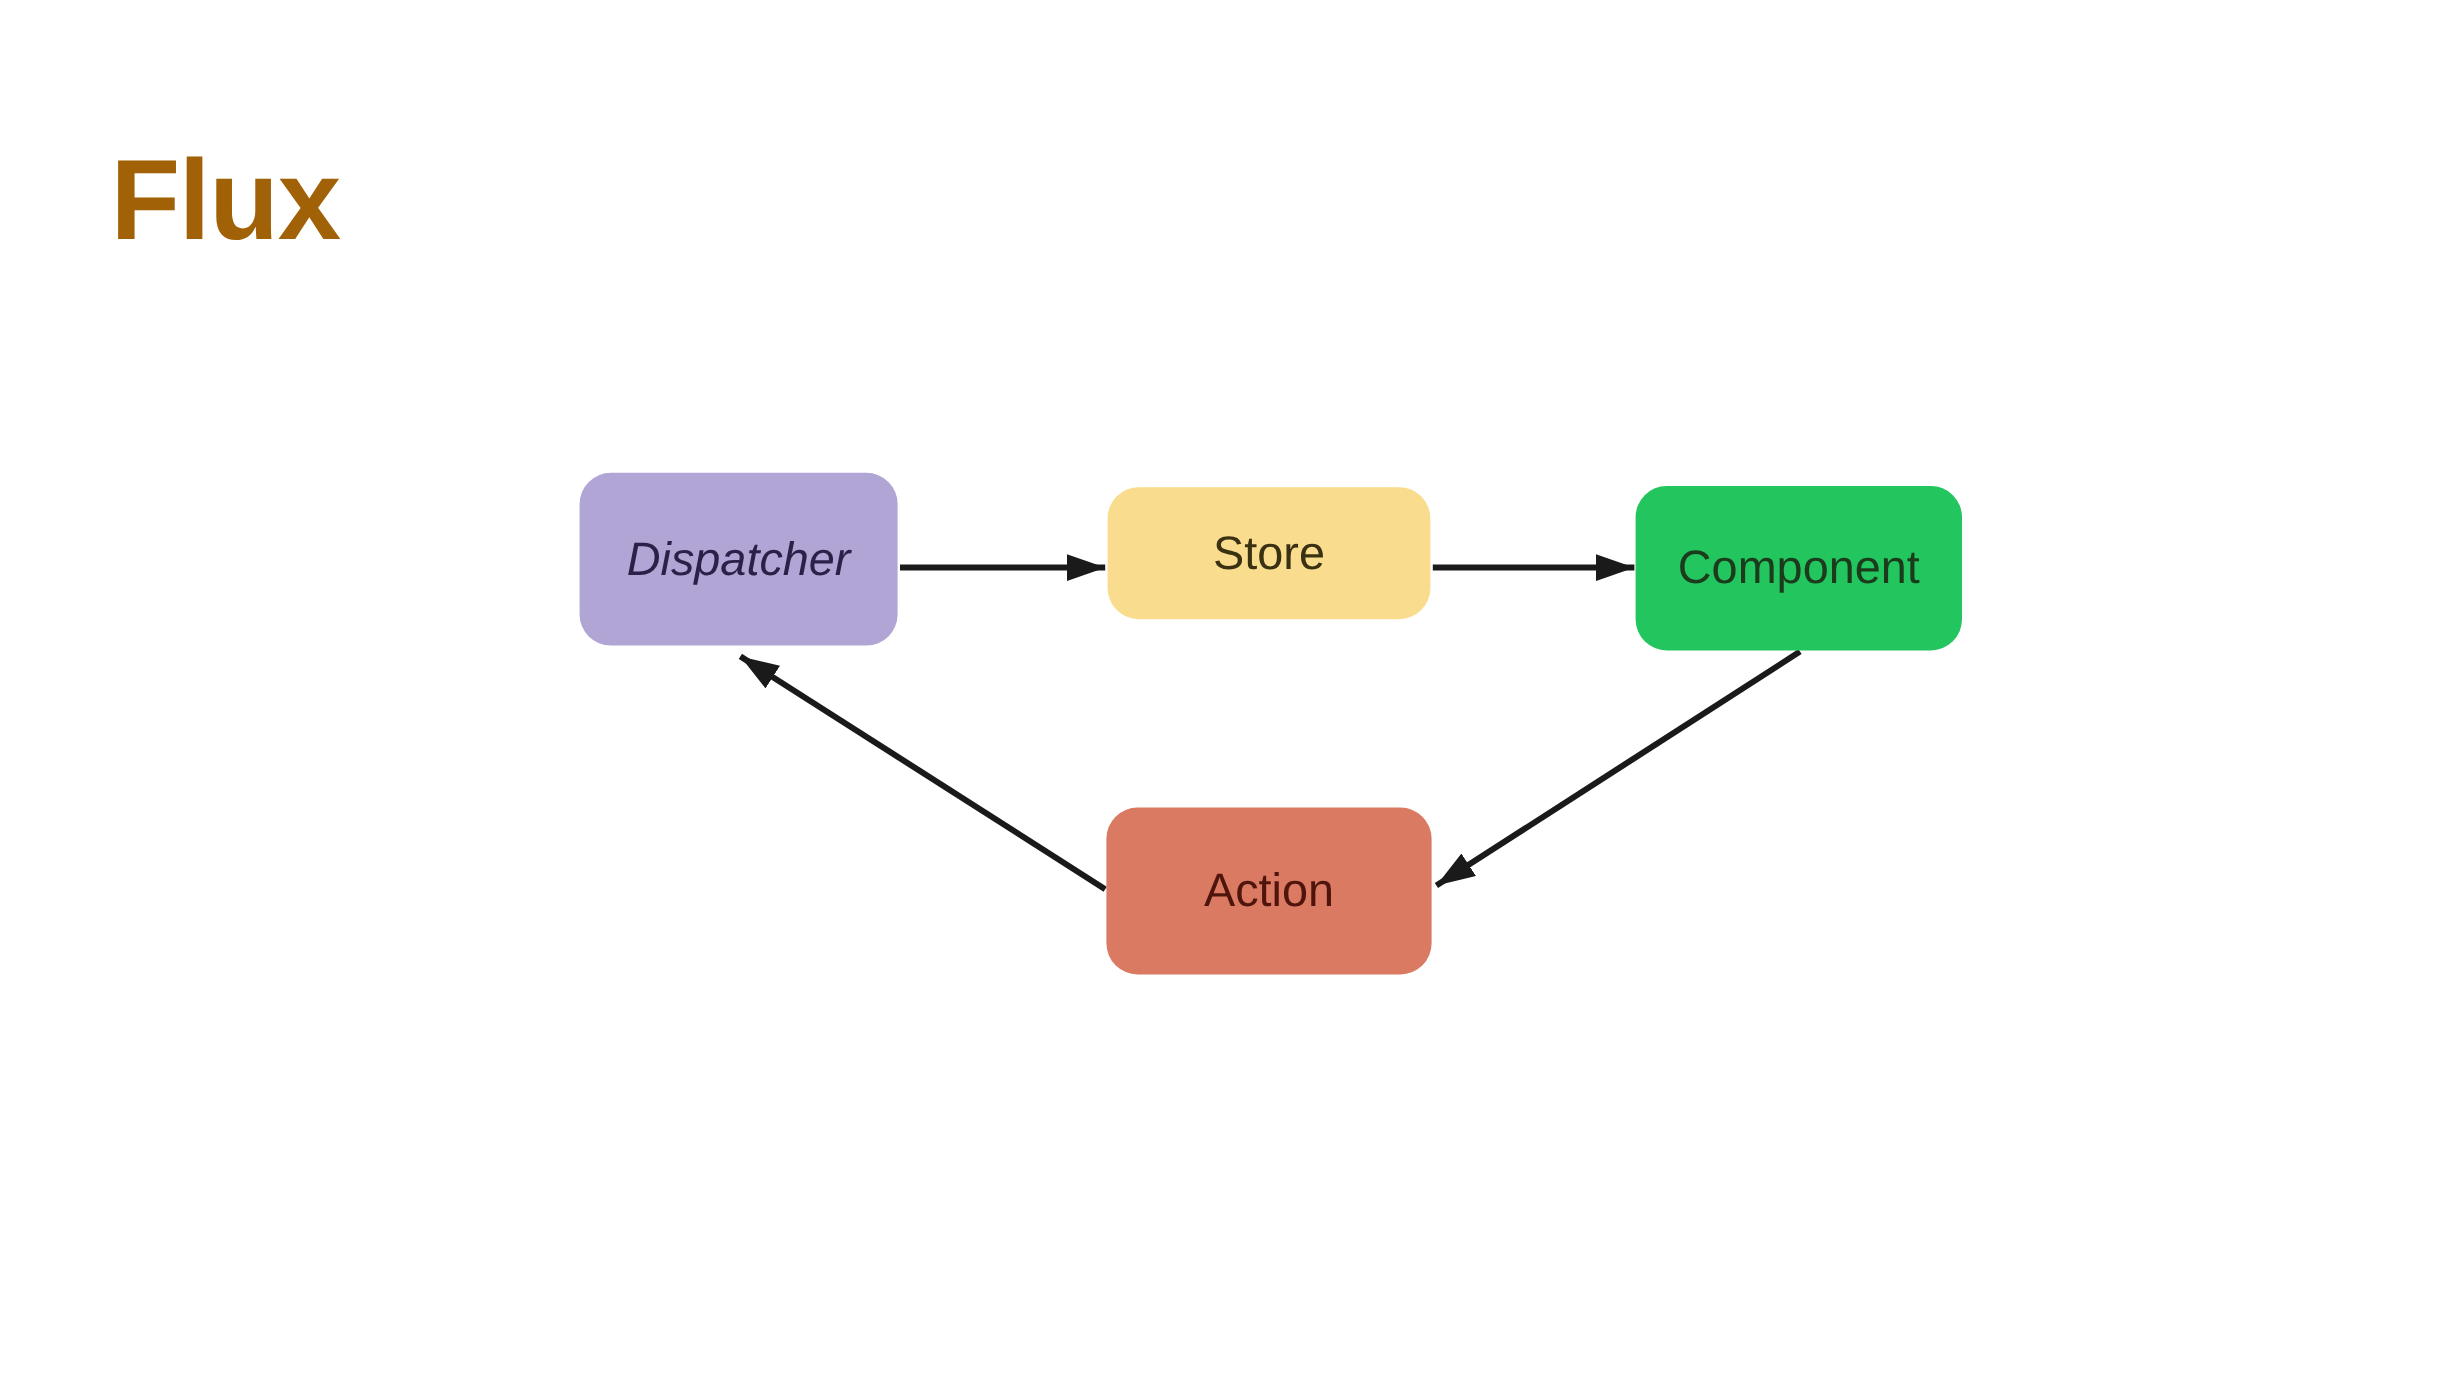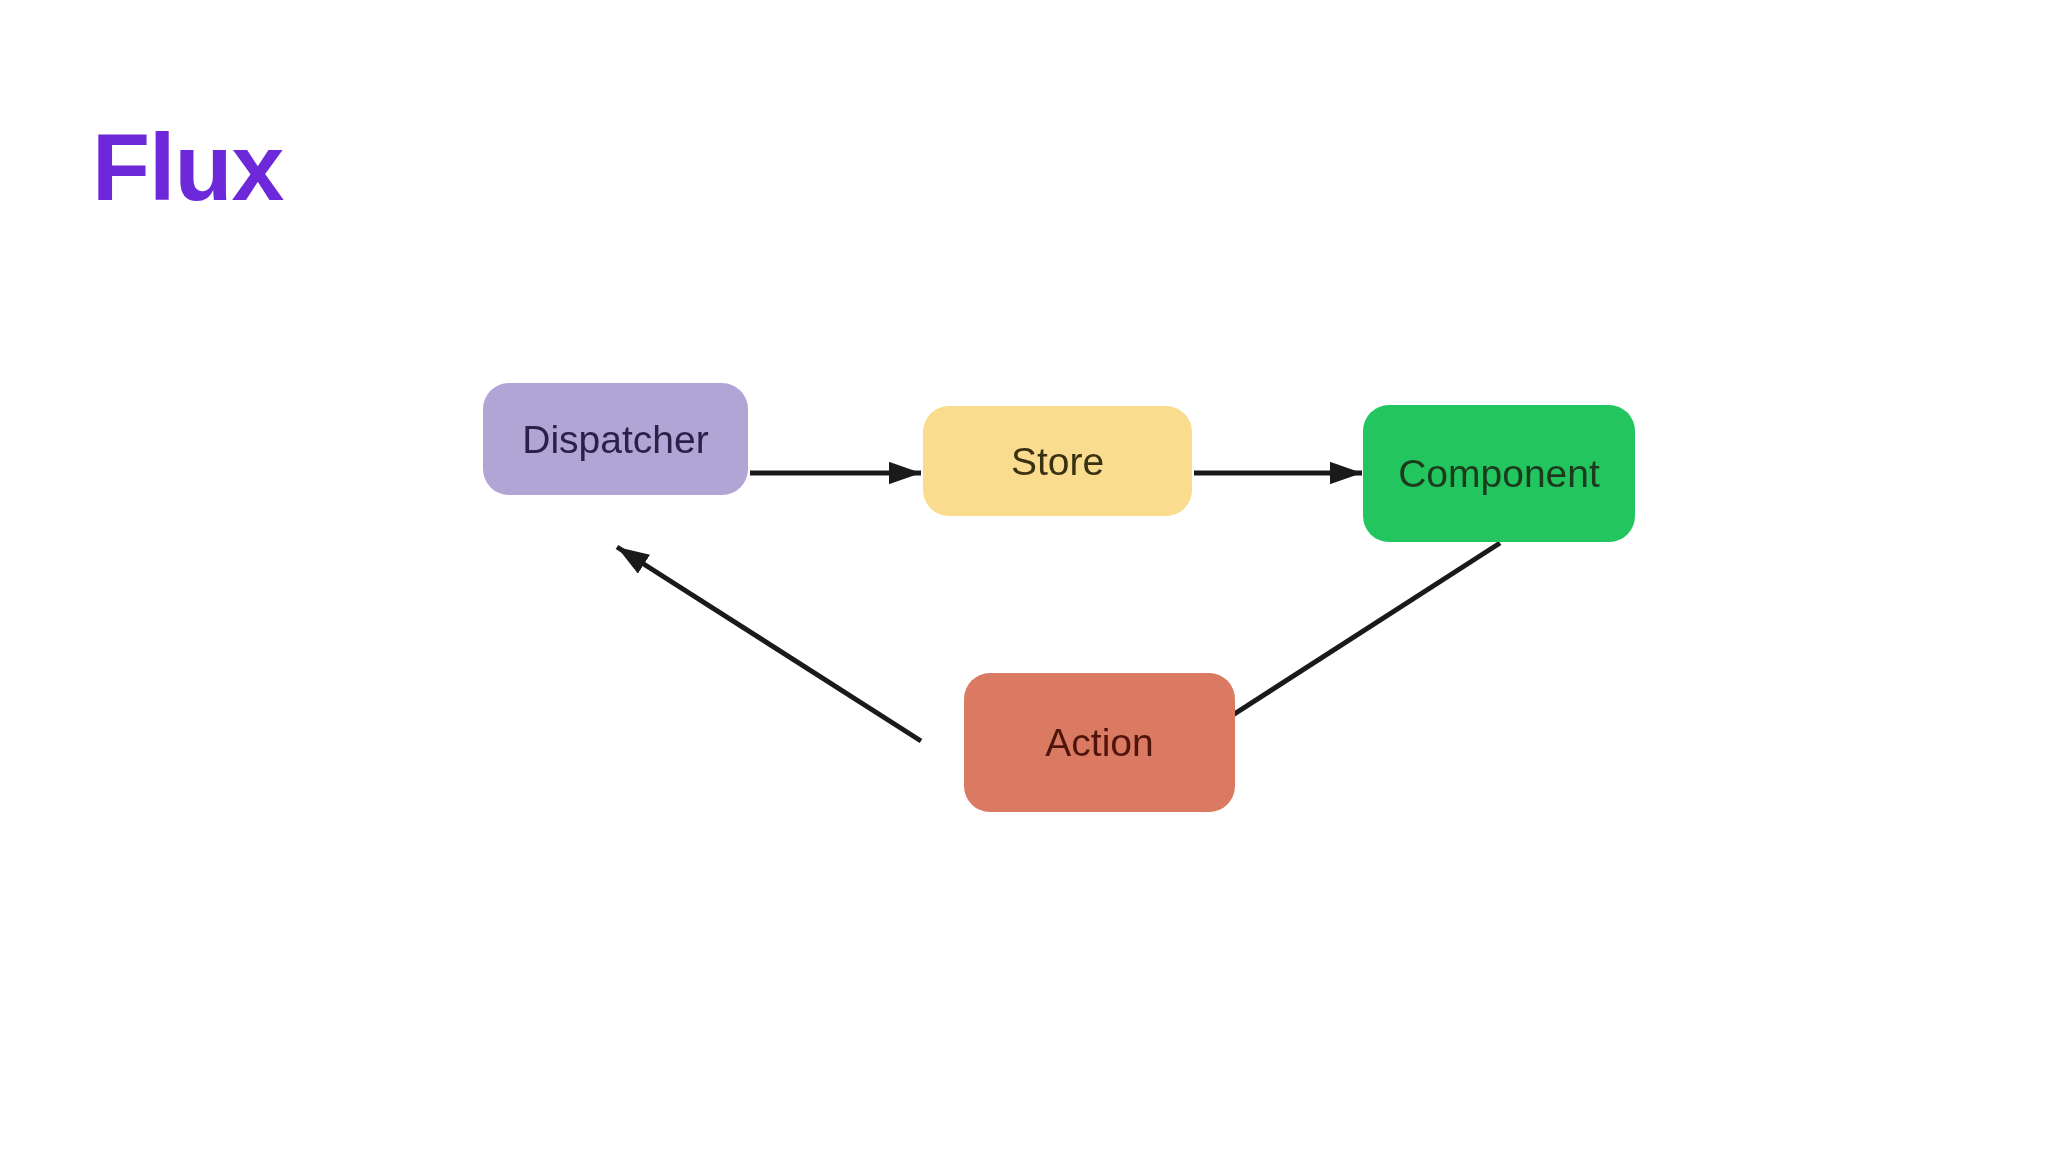"Flux" h1.page-title { color: #6d28d9 -> #a16207 }
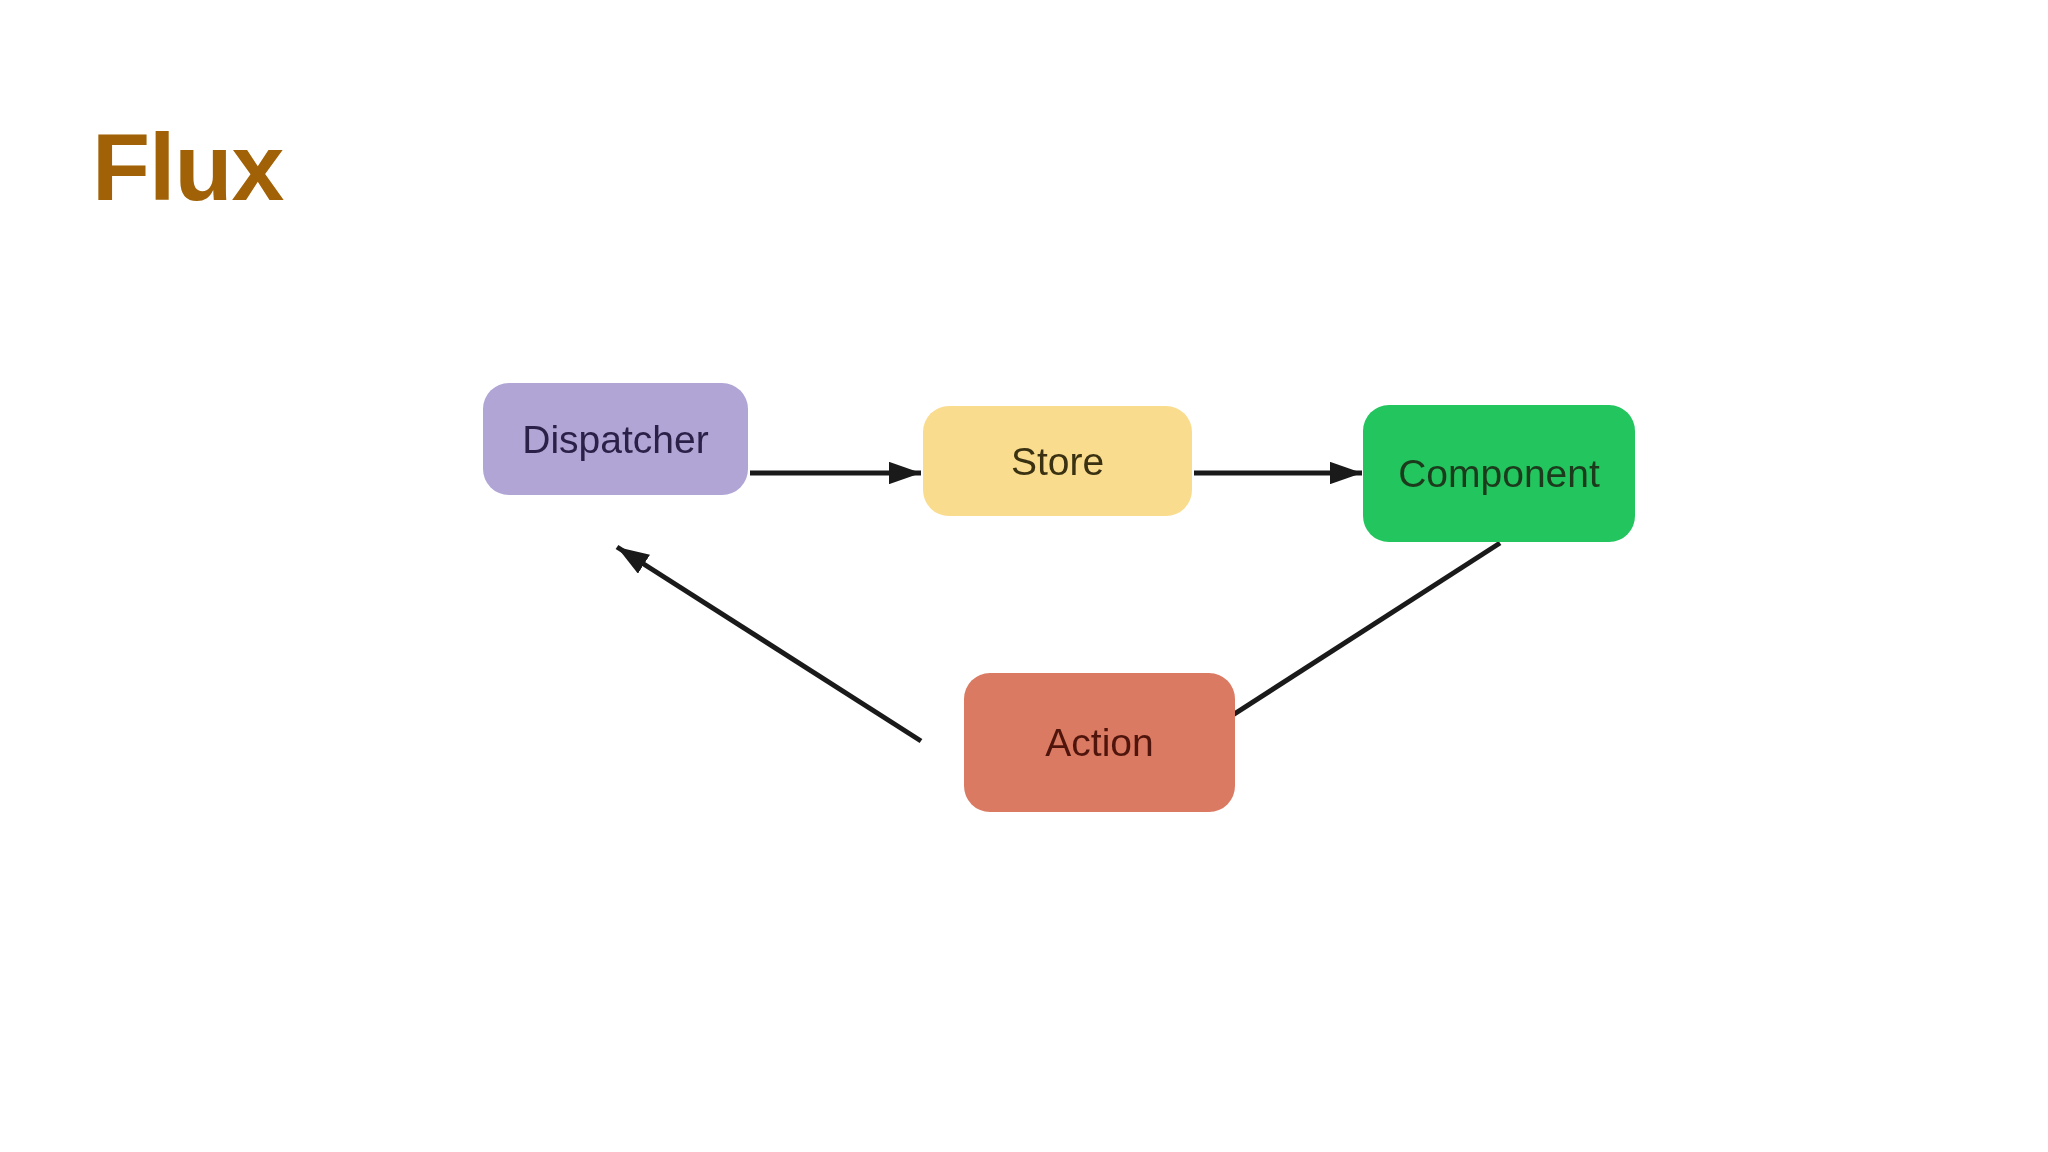"Dispatcher" .node-dispatcher { font-style: none -> italic; height: 112px -> 144px; top: 383px -> 394px }
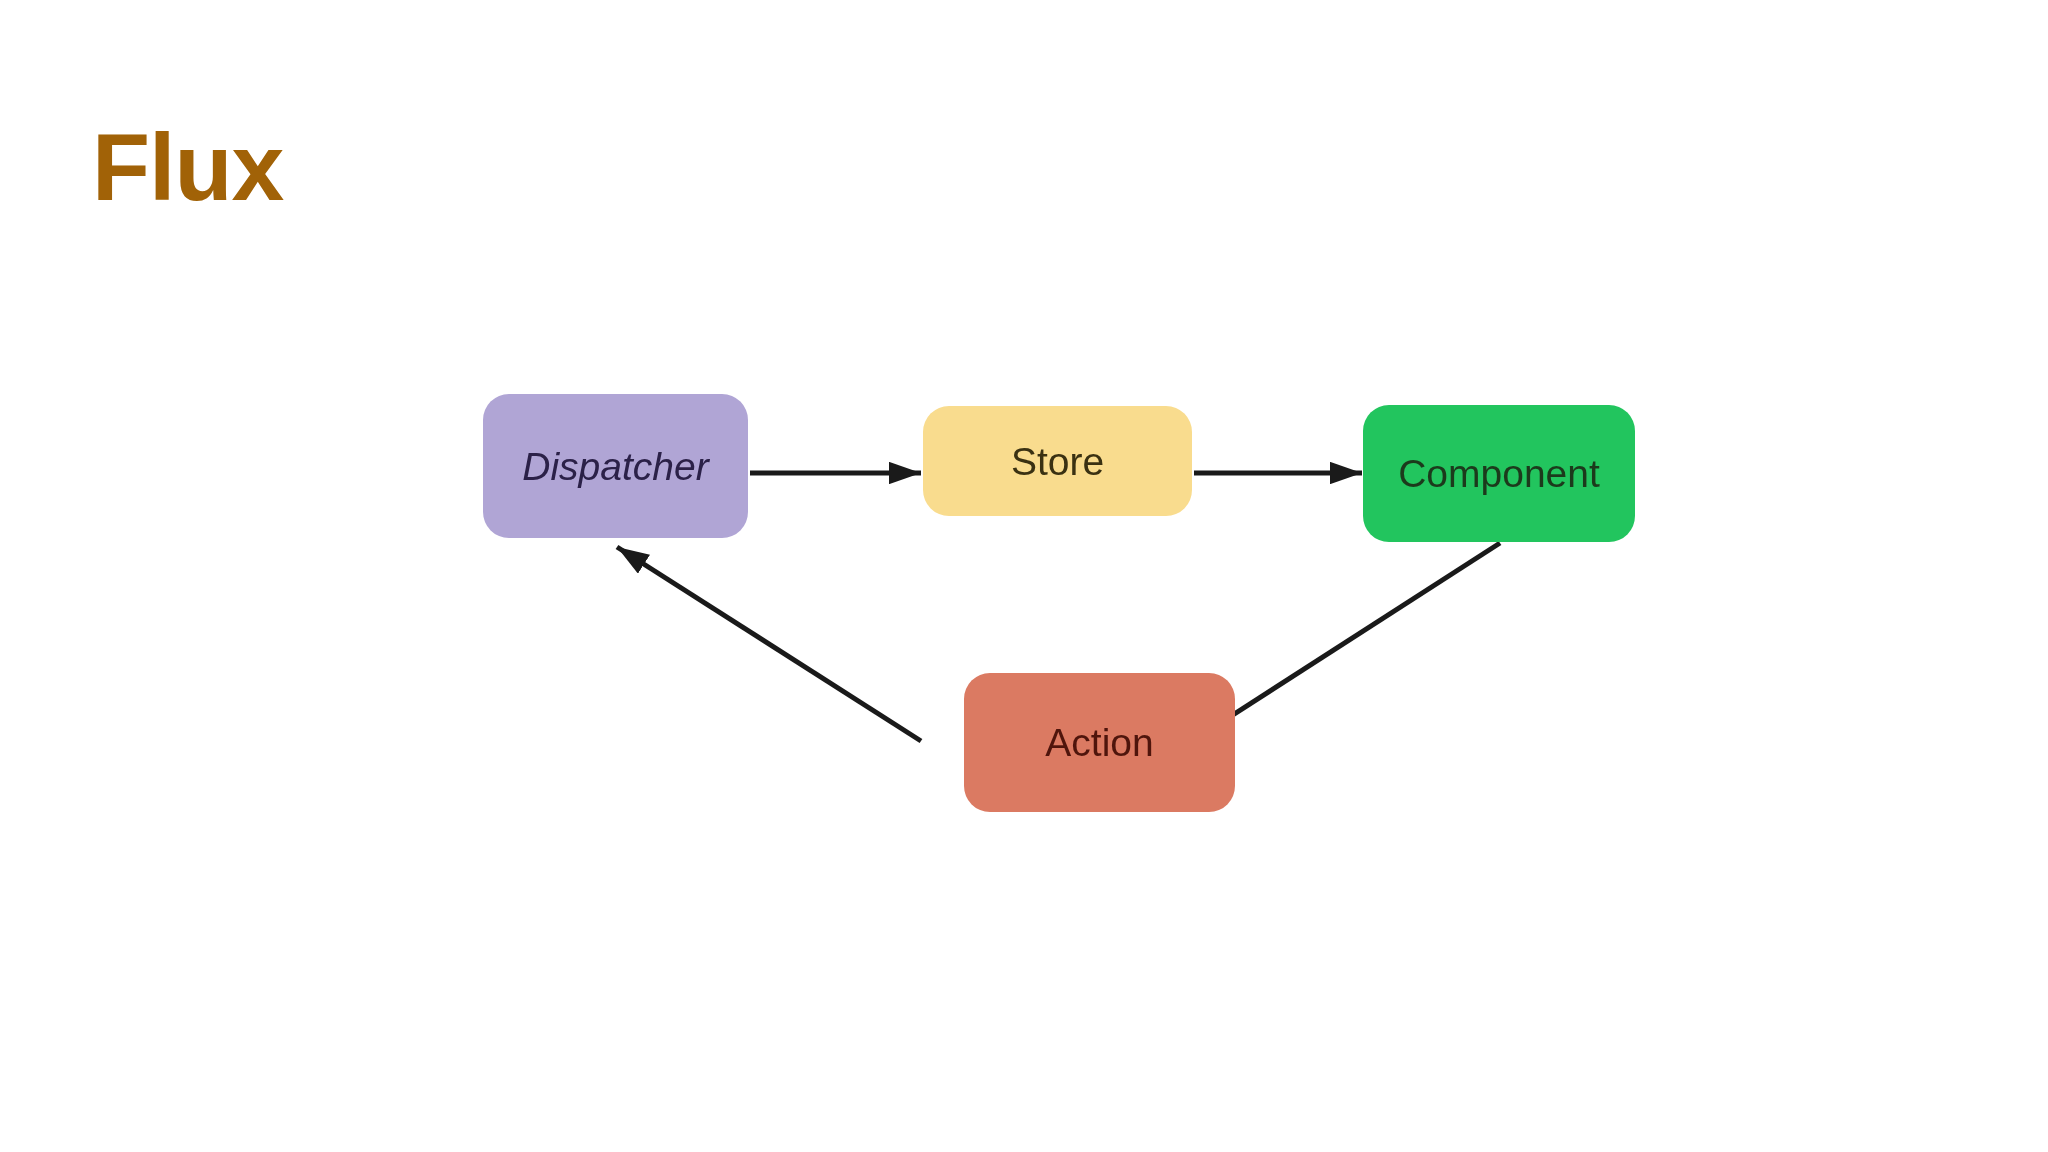"Action" div.node { margin-left: 42px -> none }
